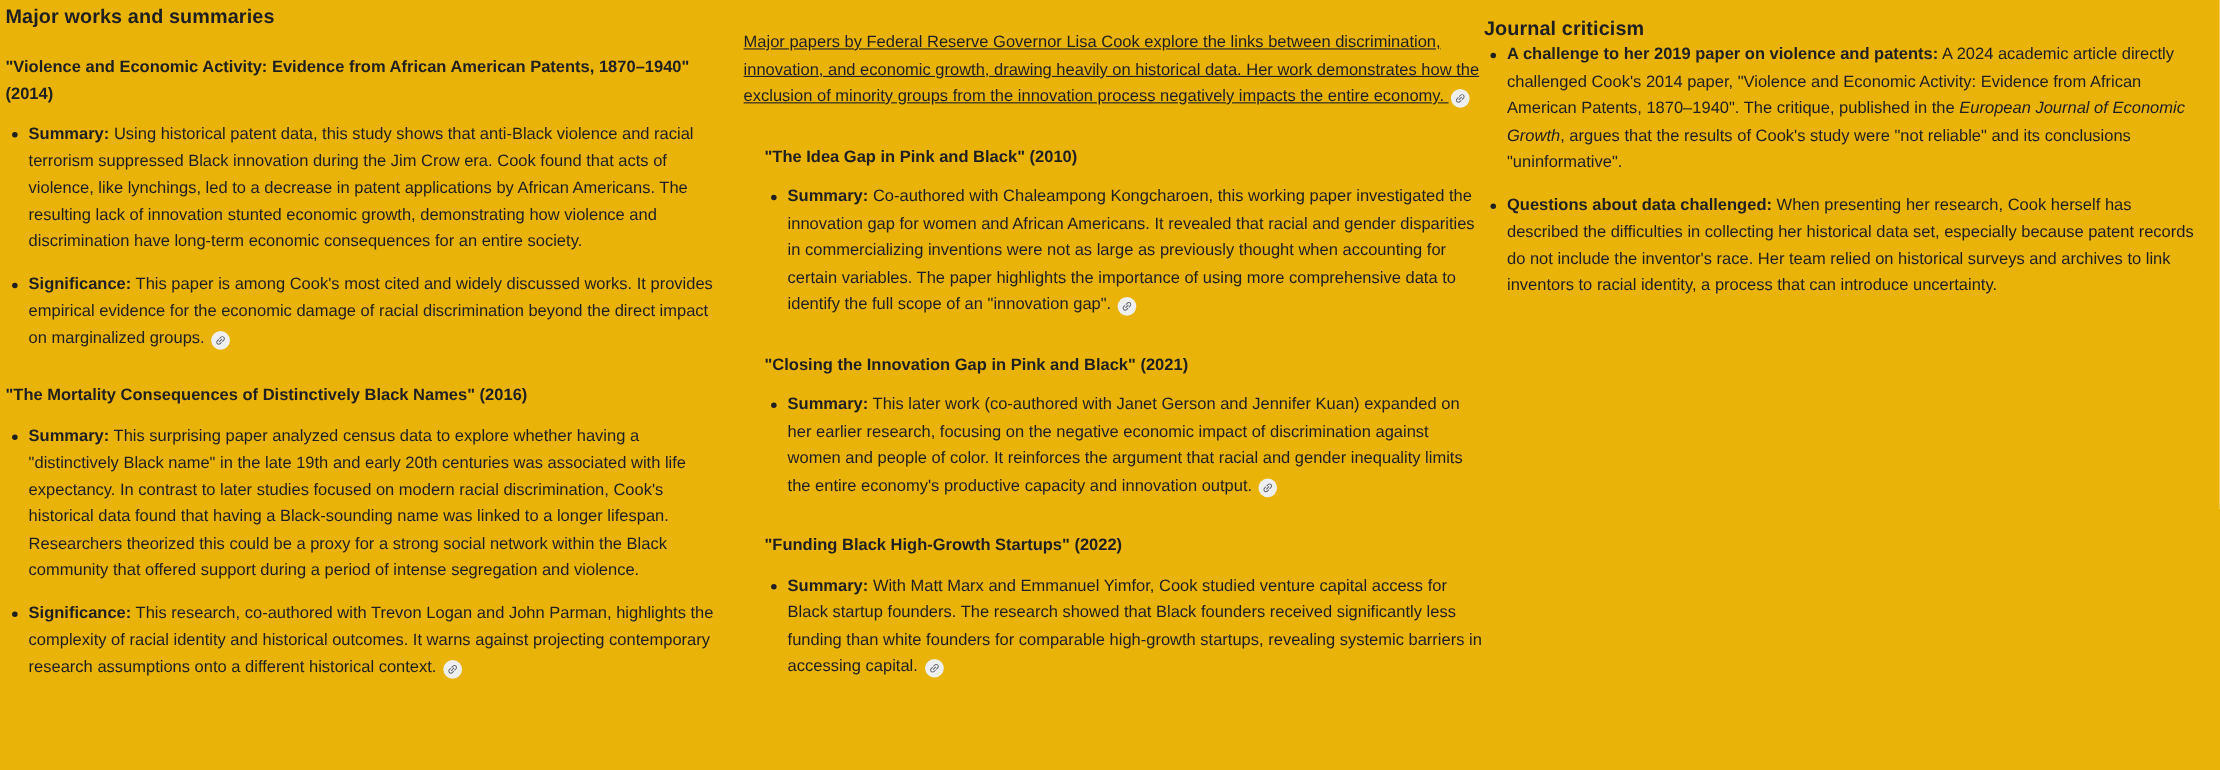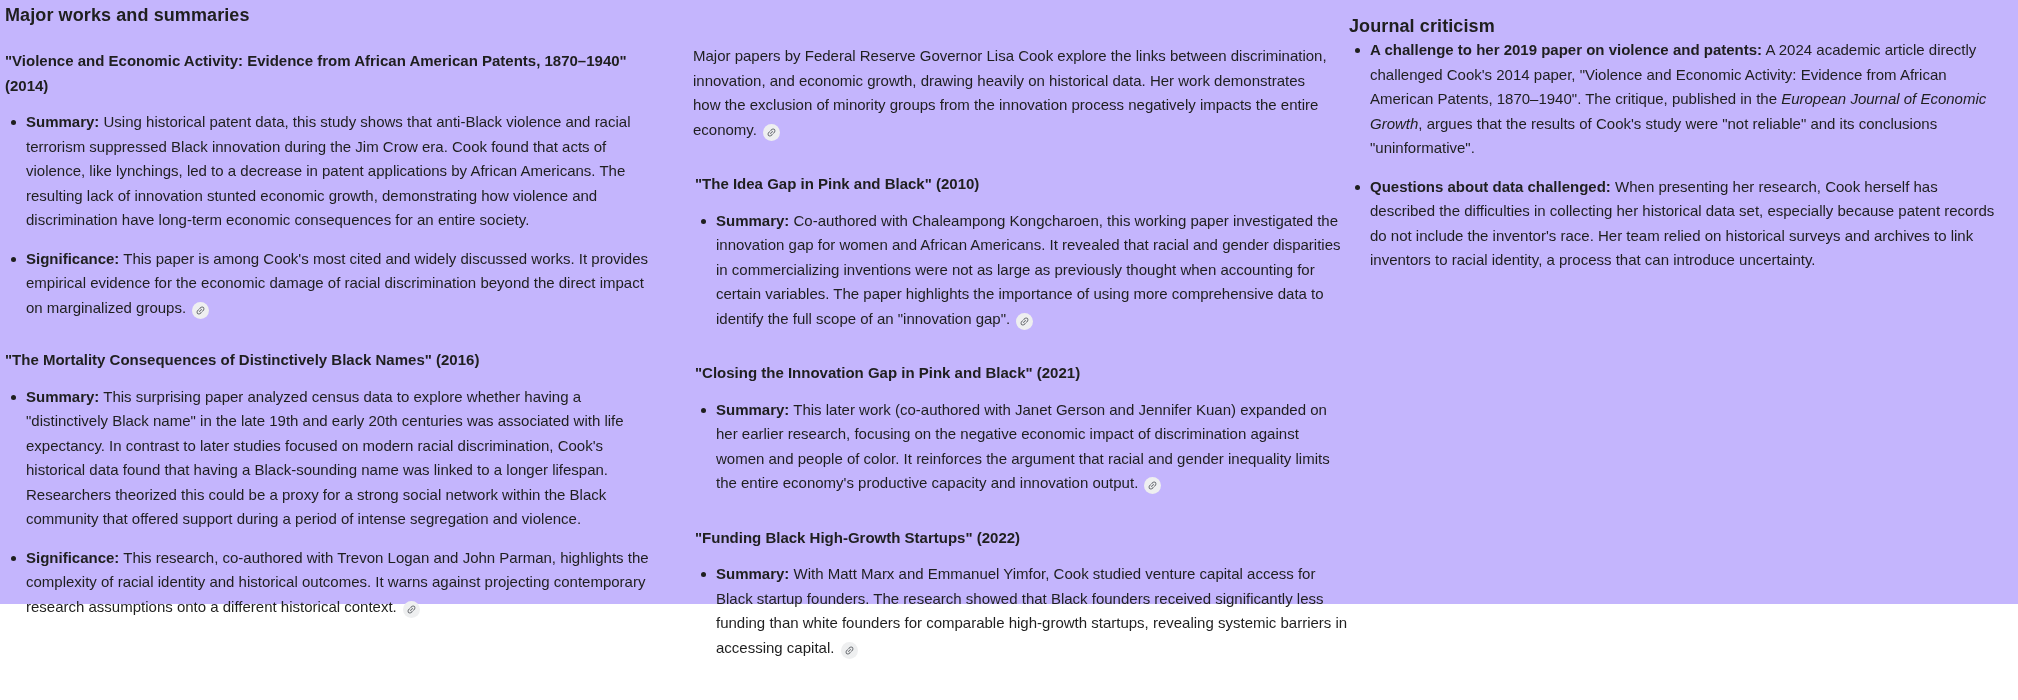"Major works and summaries" .page { background: #c4b5fd -> #eab308; height: 604px -> 700px }
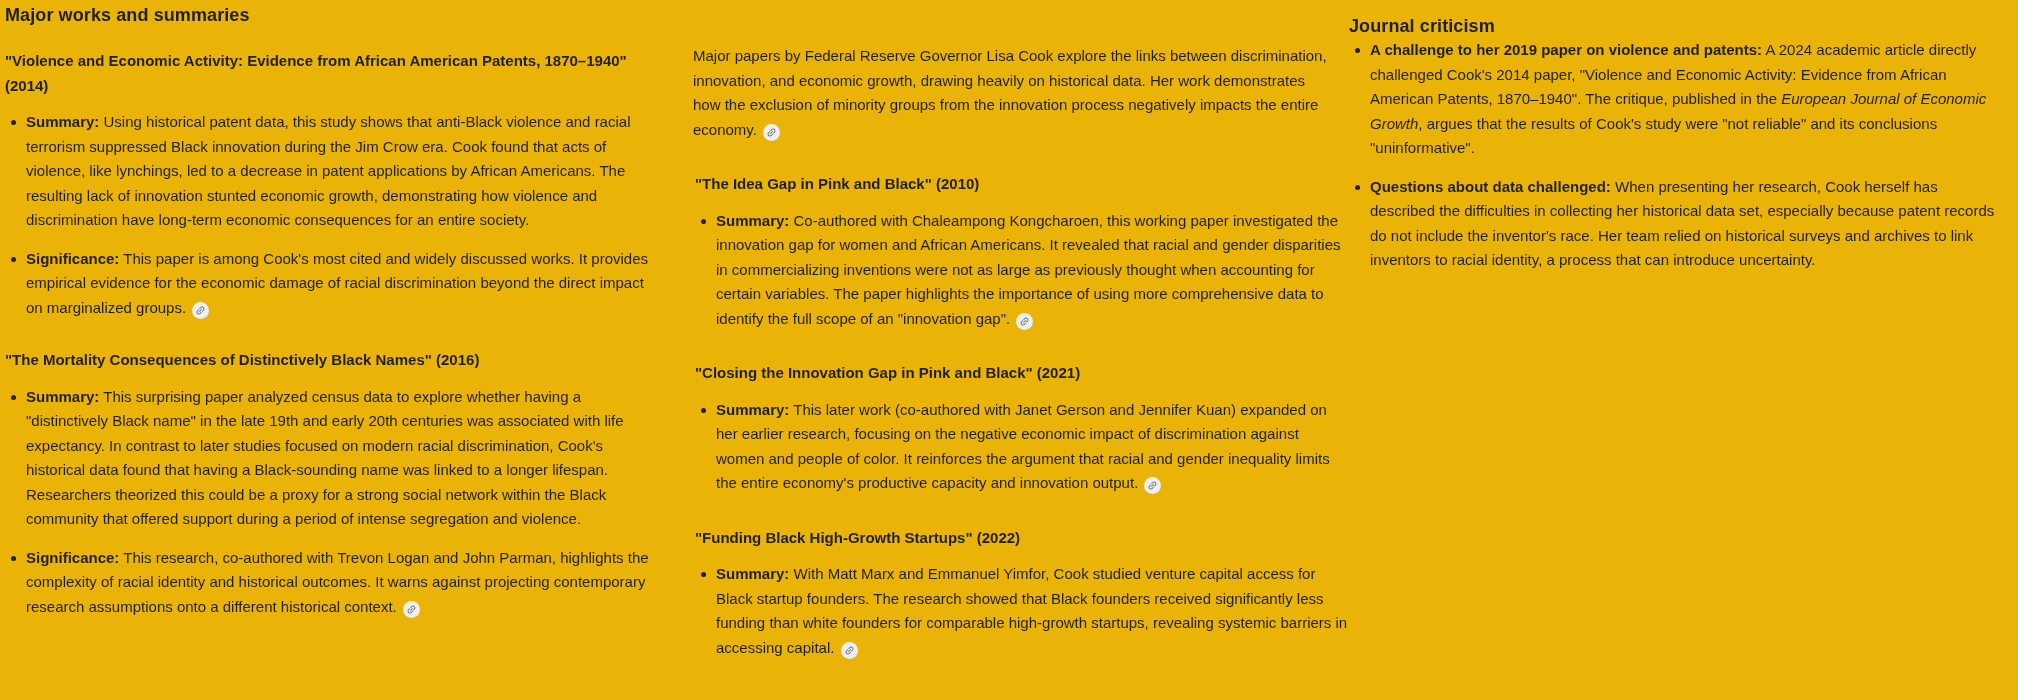"Major papers by Federal Reserve" .intro { margin: 17px -> 0; text-decoration: none -> underline }
